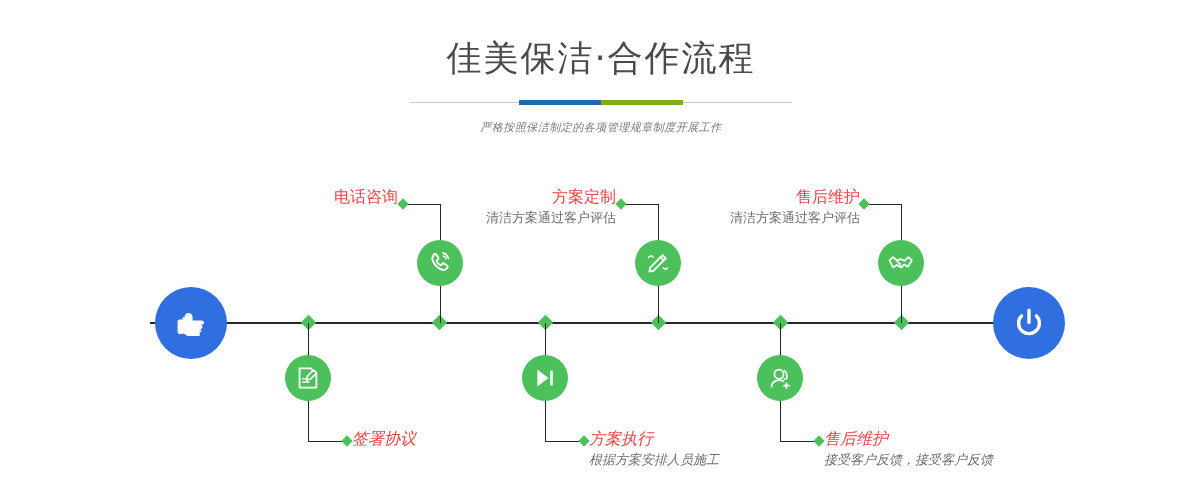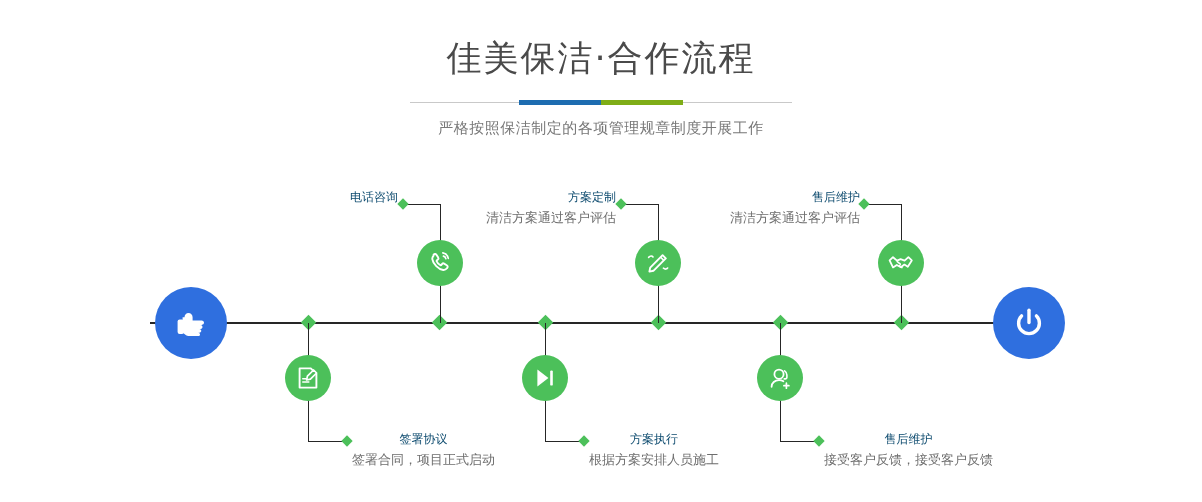"严格按照保洁制定的各项管理规章制度开展工作" .subtitle { font-size: 15px -> 11px; font-style: none -> italic }
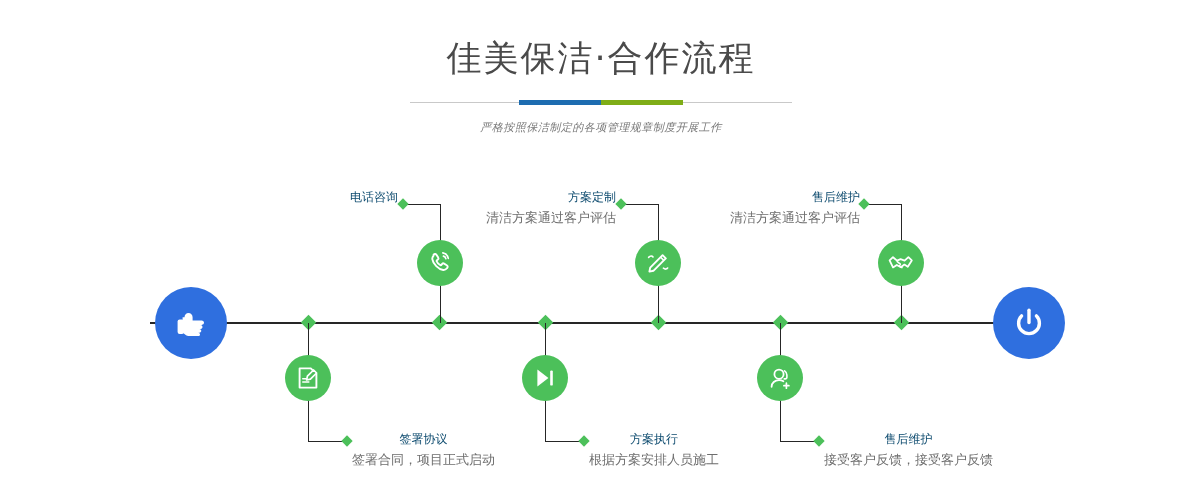"电话咨询" .lbl .t { color: #0c4a6e -> #ef4444; font-size: 12px -> 16px }
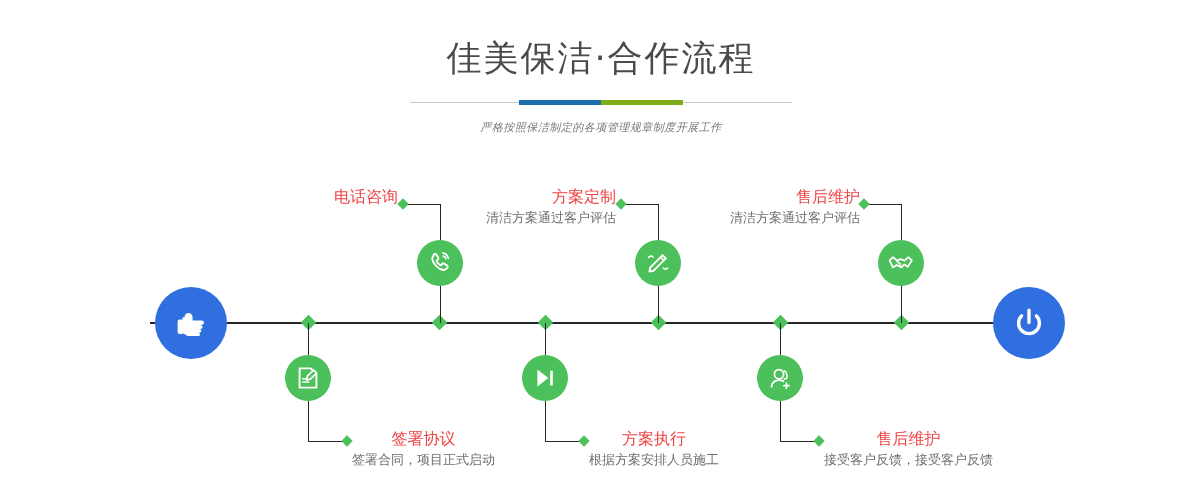"签署协议" .lbl.bot { font-style: none -> italic; text-align: center -> left }
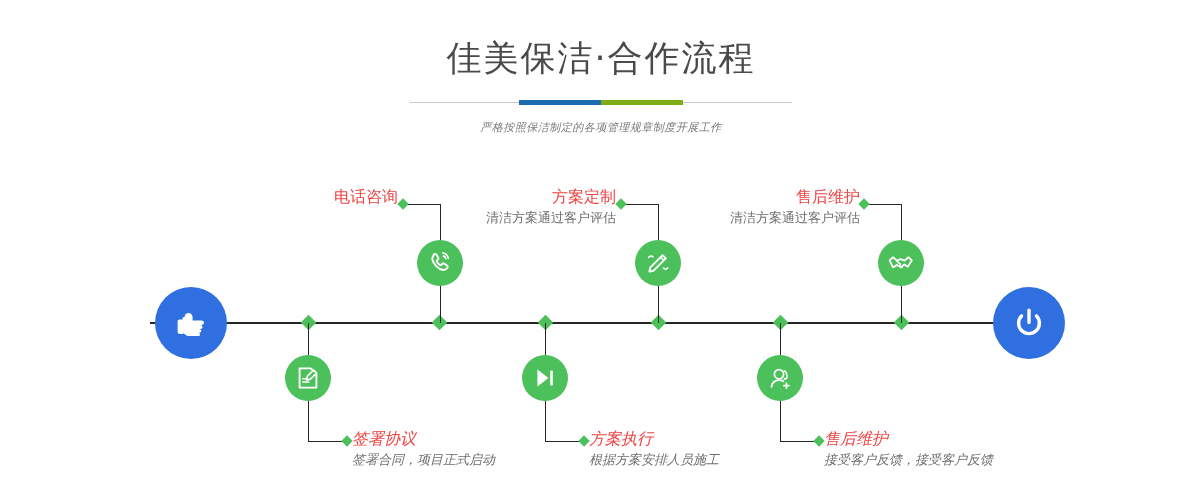"签署合同，项目正式启动" div.s { html: <div>签署合同，项目正式启动</div> -> none }
